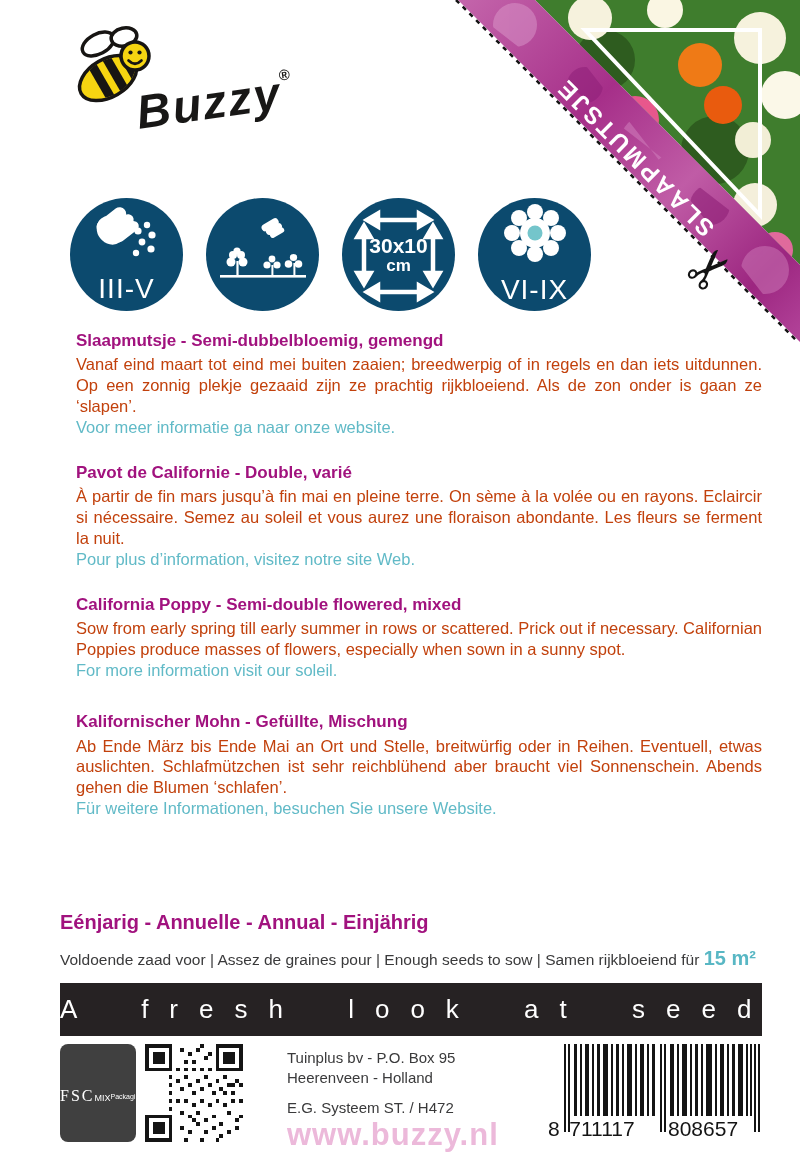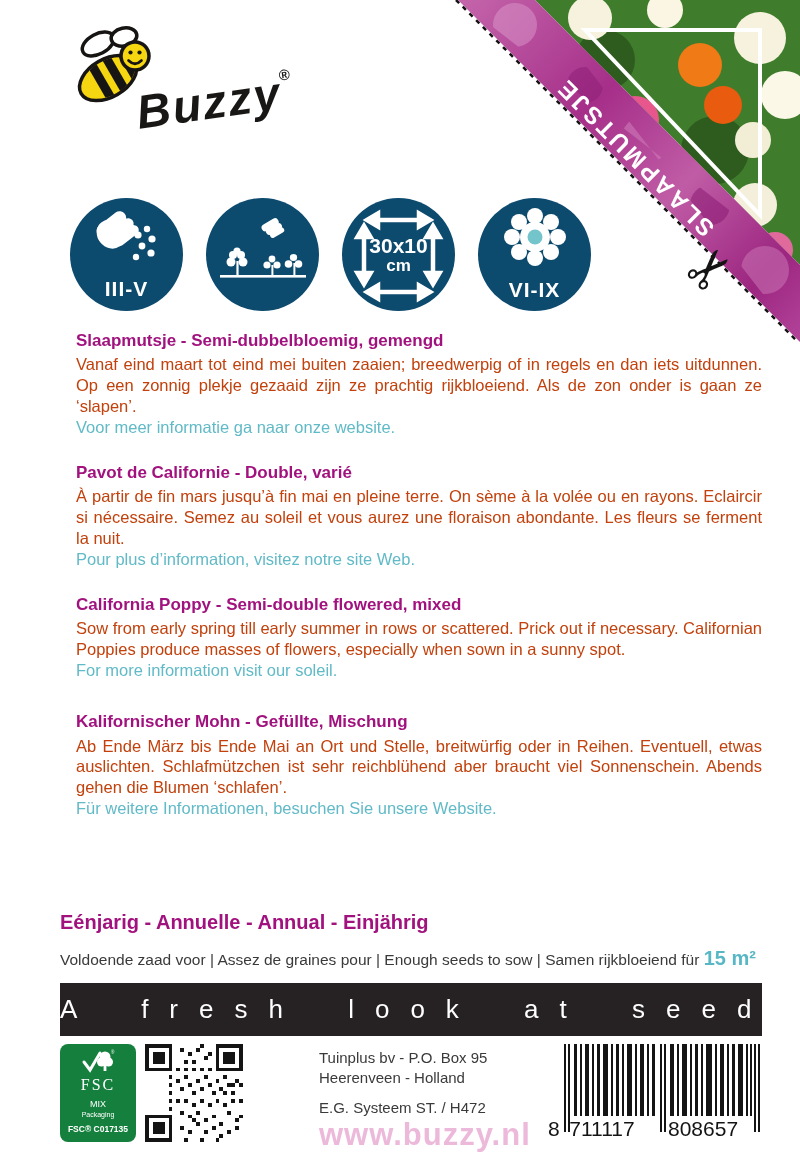"III-V" .icirc .lbl { font-size: 21px -> 28px; font-weight: 700 -> 400 }
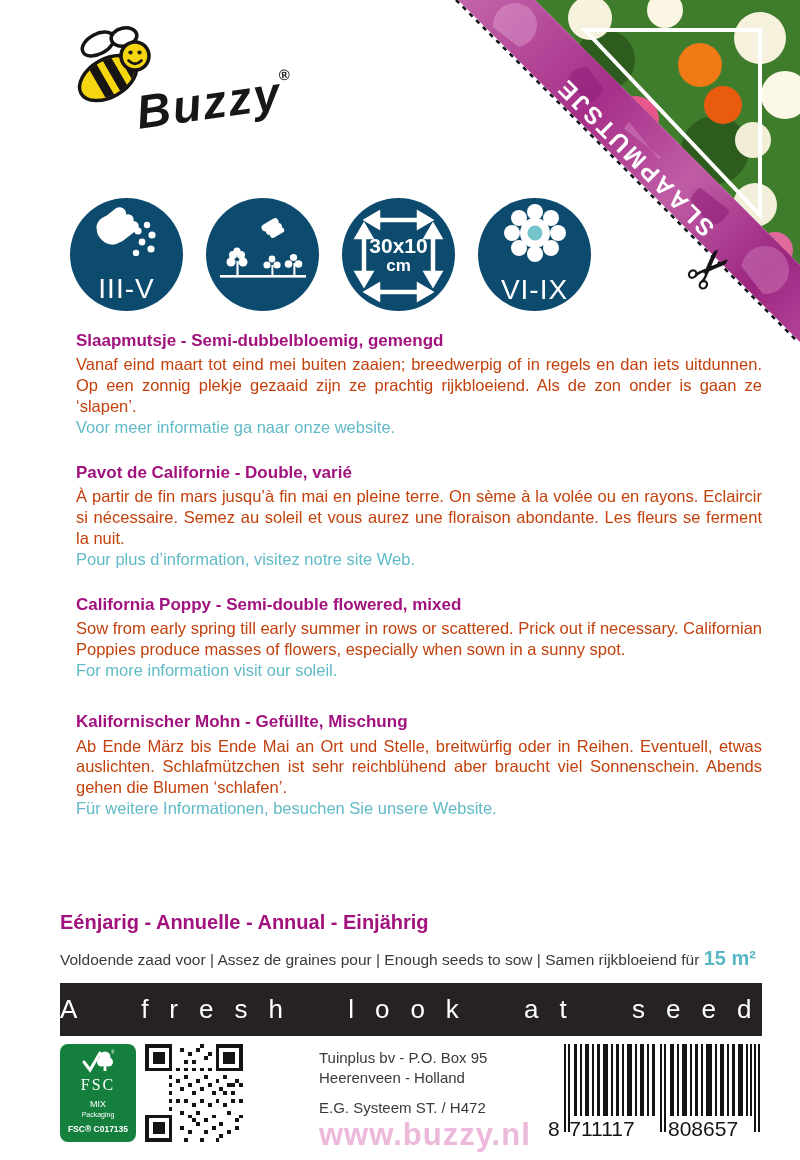"Tuinplus bv - P.O. Box" .pub { margin-left: 76px -> 44px }
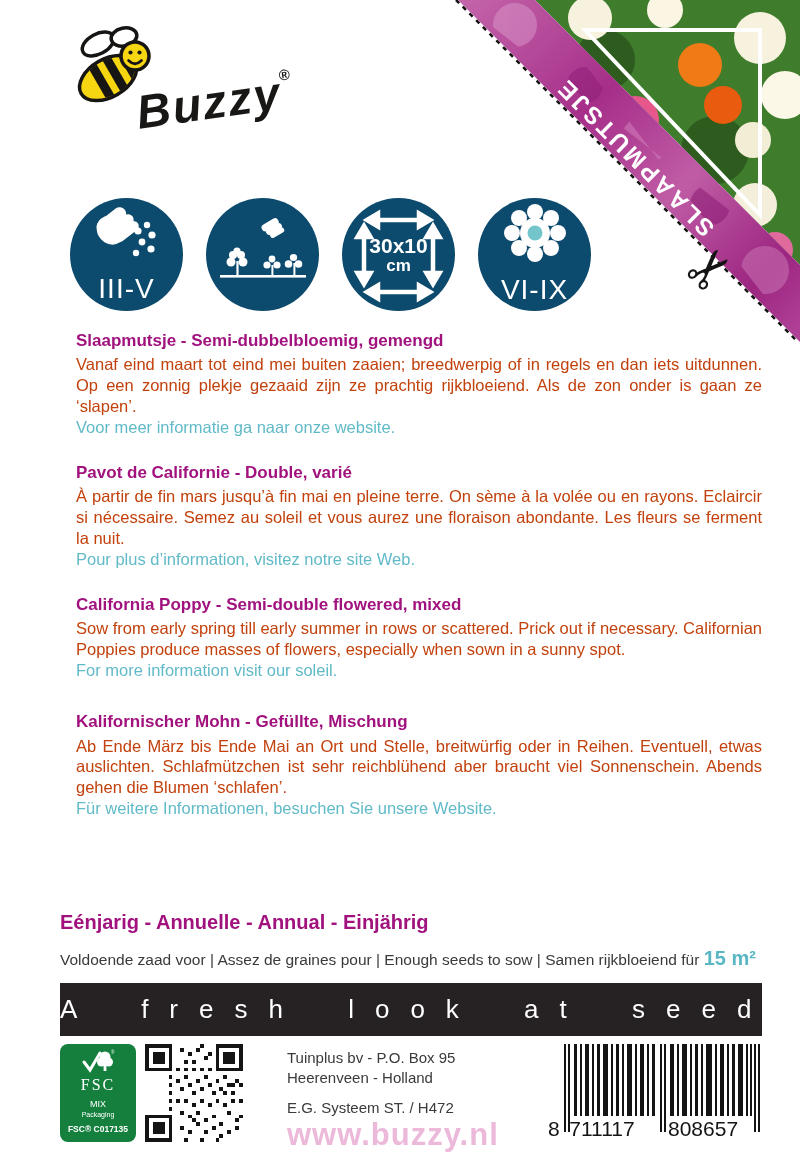"FSC" .fsc { background: #15803d -> #404040; flex-direction: column -> row }
